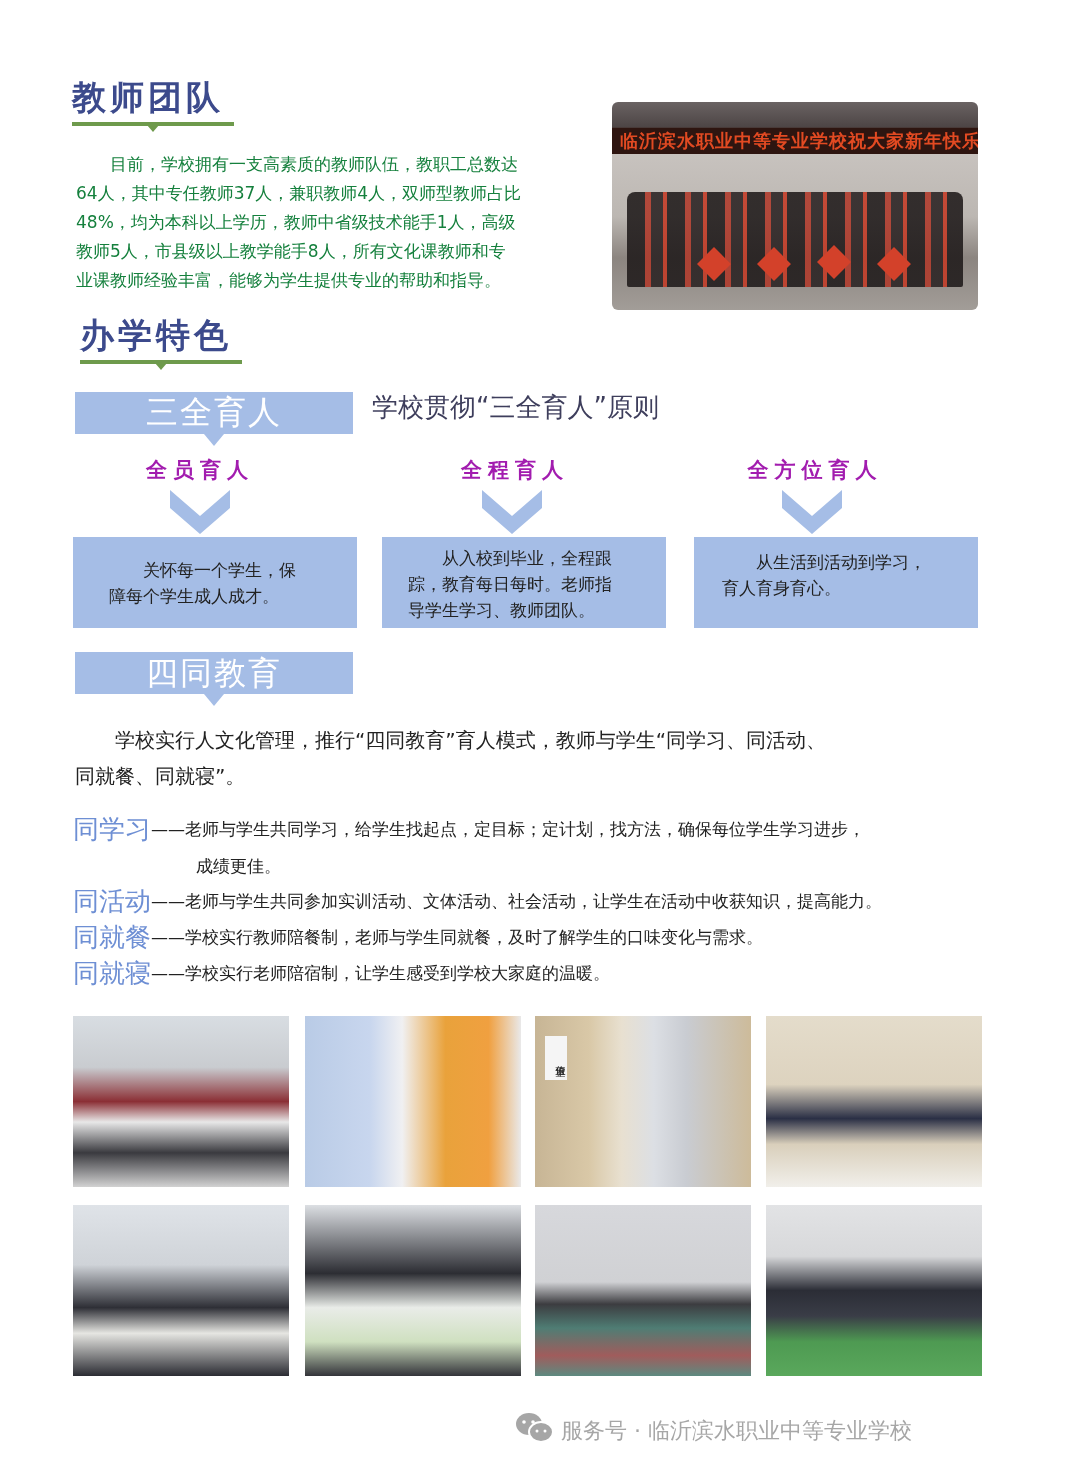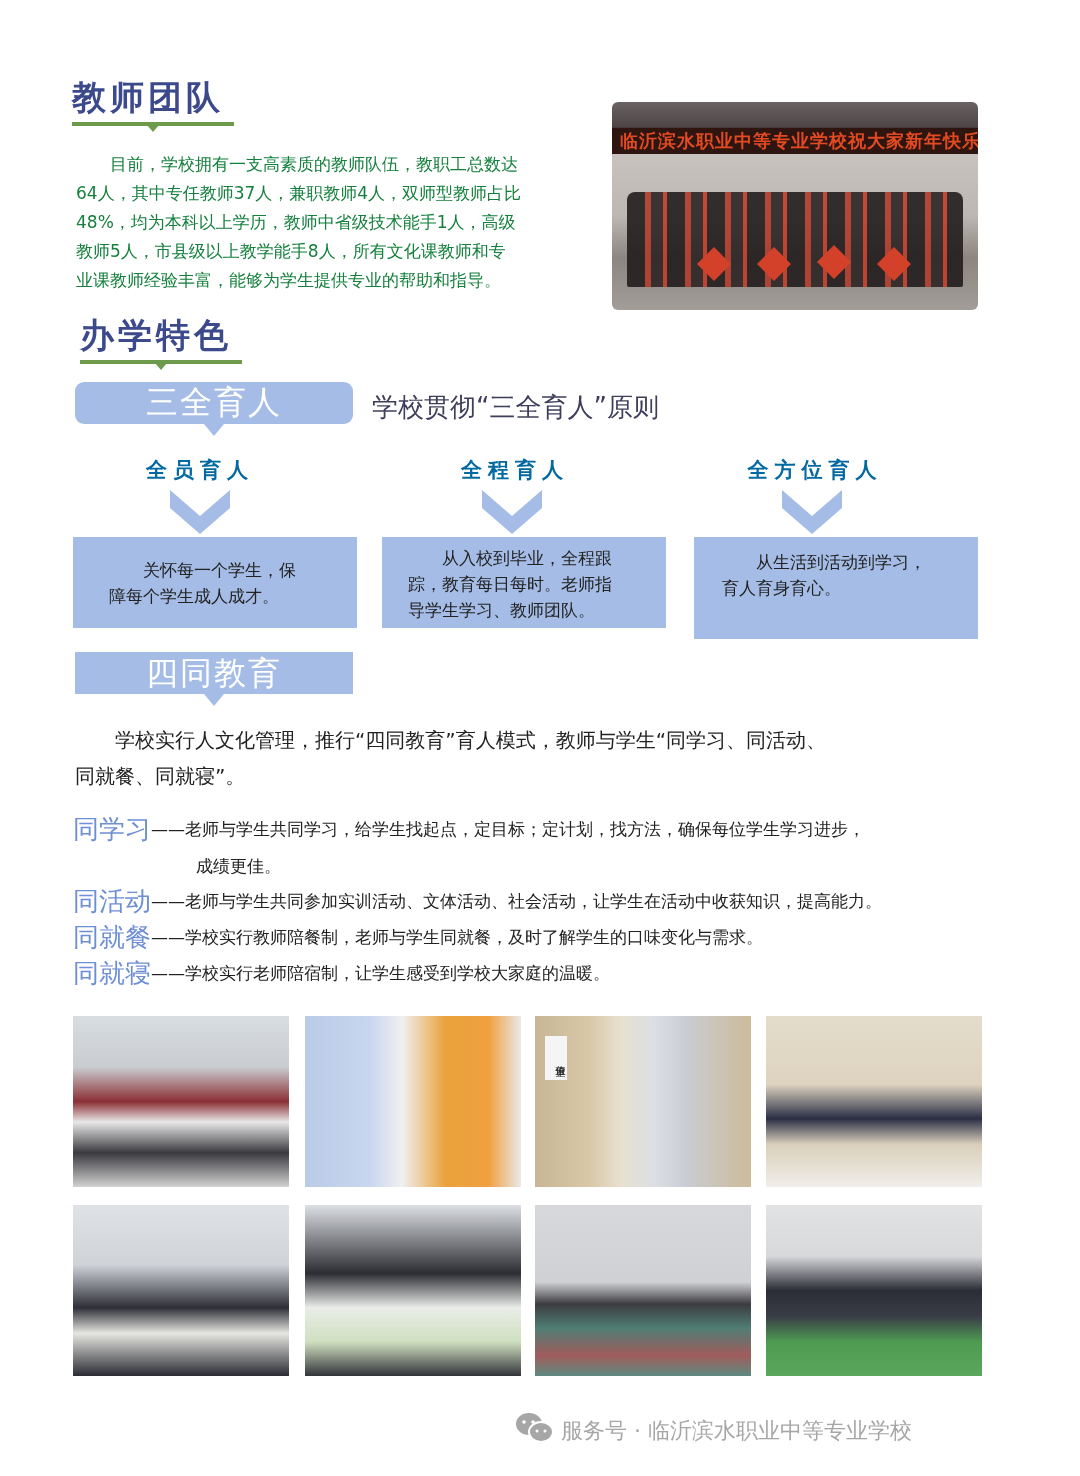"三全育人" div.blue-tab { border-radius: 9px -> none; top: 382px -> 392px }
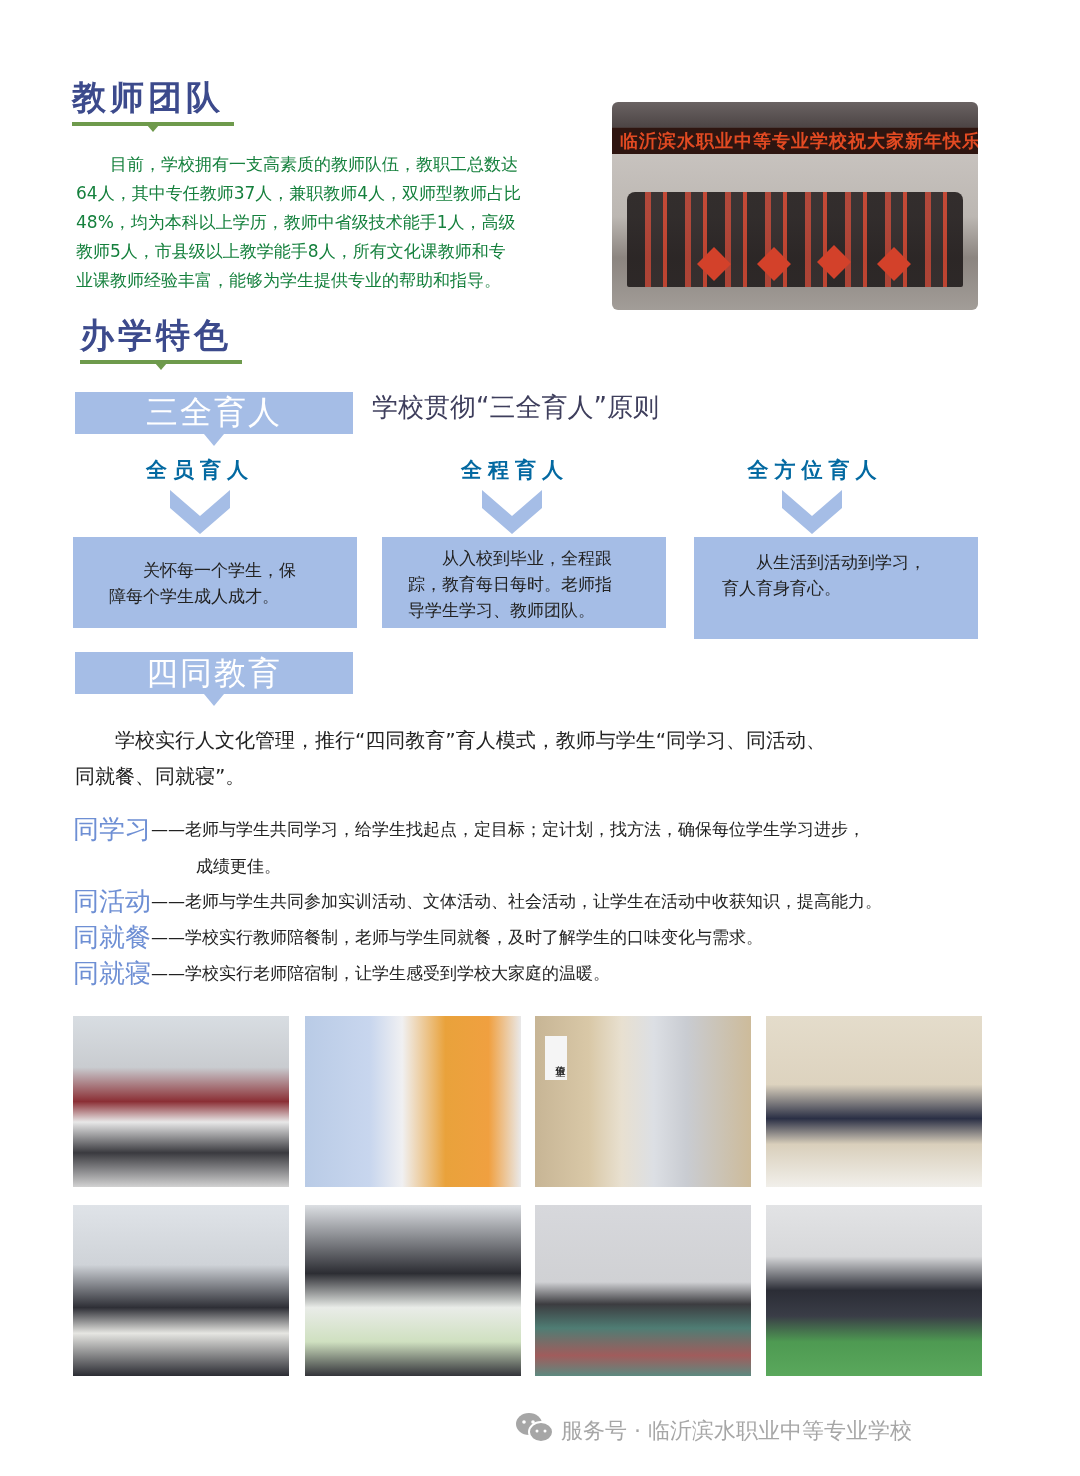"全员育人" .pillar-title { color: #0369a1 -> #a21caf }
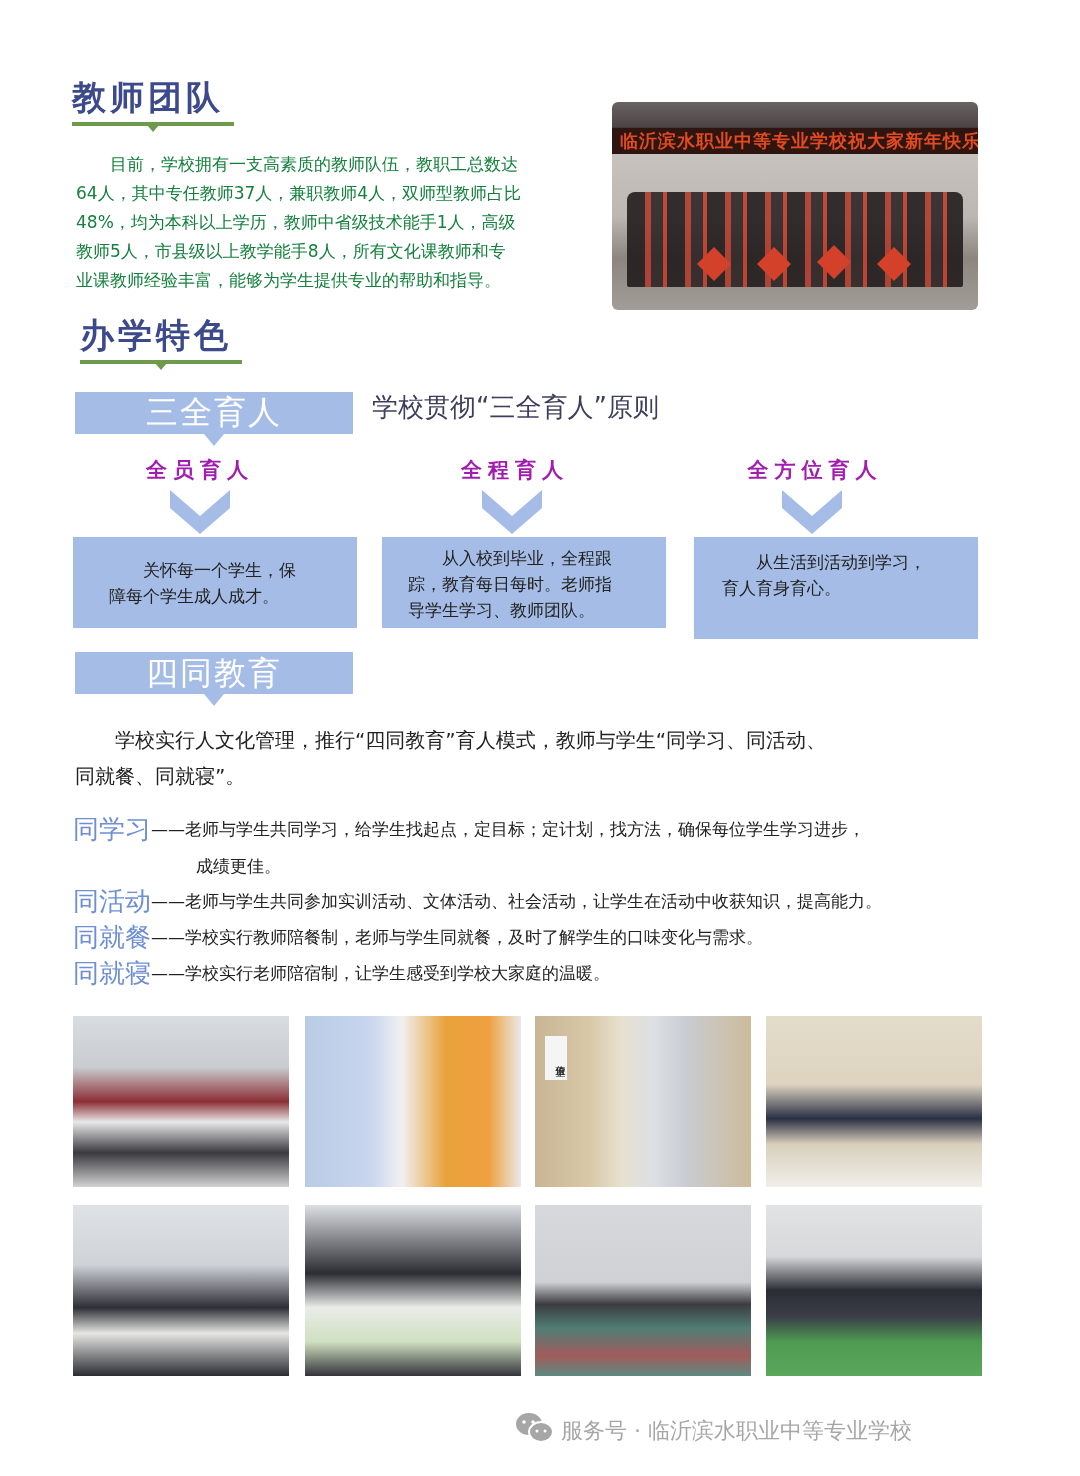"从生活到活动到学习，" div.pillar-box { height: 102px -> 91px }
